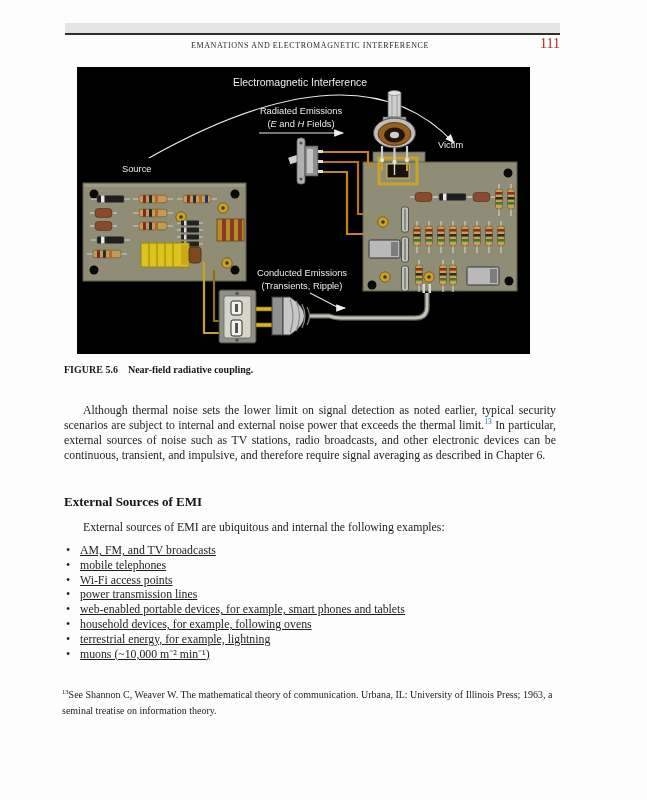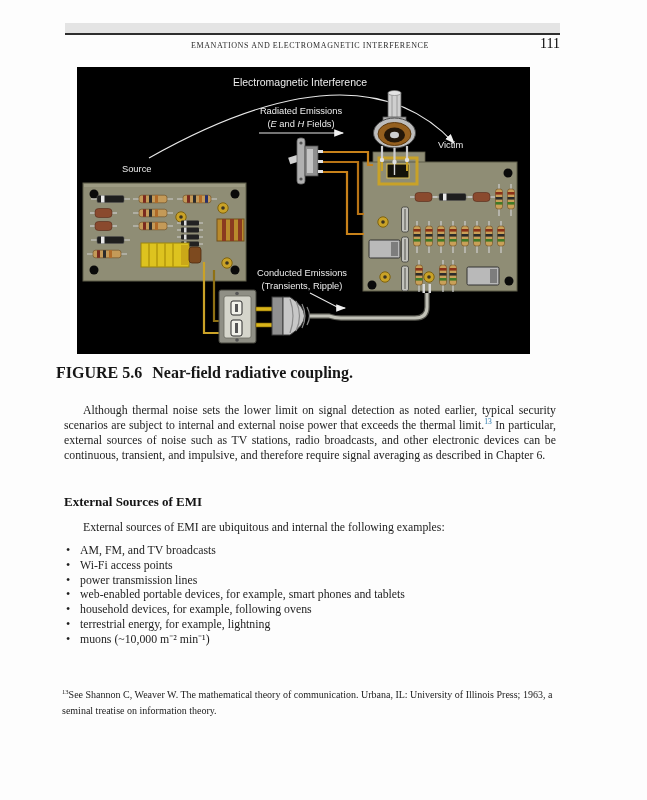"111" .page-number { color: #000000 -> #b91c1c }
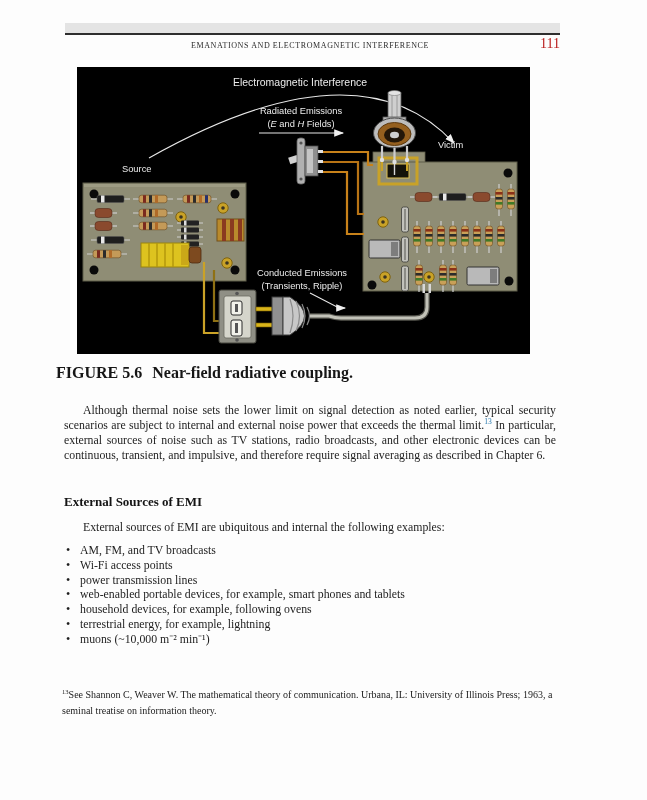"FIGURE 5.6 Near-field radiative" .caption { font-size: 16px -> 10px; left: 56px -> 64px }
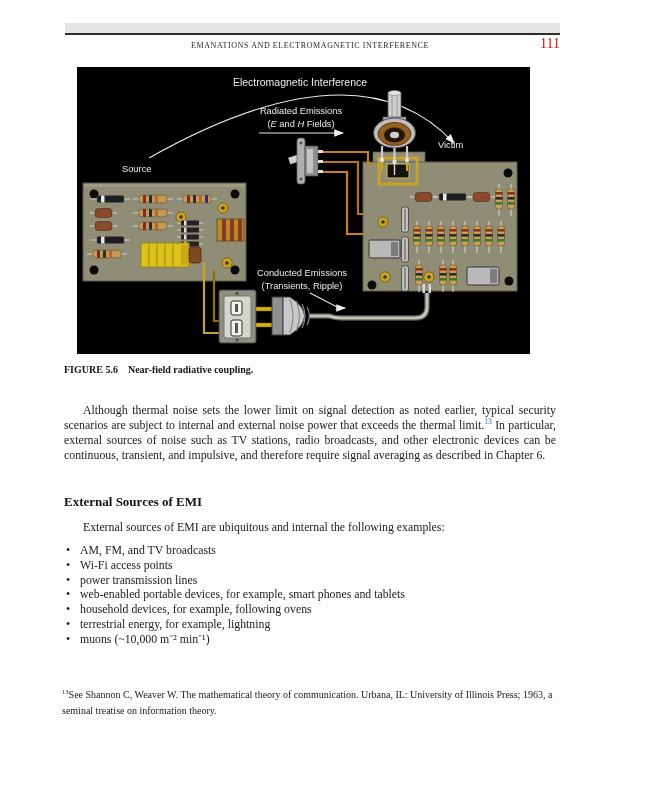"AM, FM, and TV broadcasts" ul.emi { text-decoration: none -> underline }
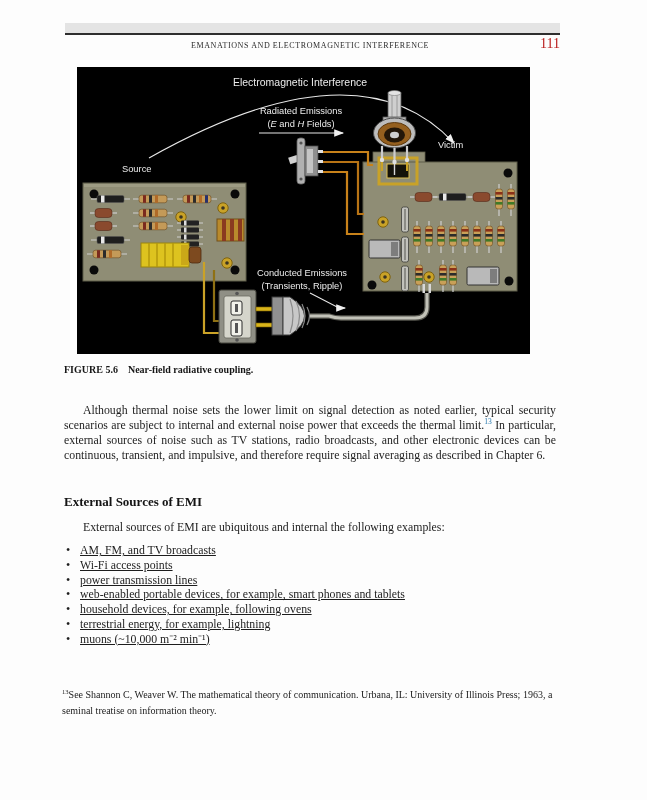"mobile telephones" li { html: none -> <li><span>mobile telephones</span></li> }
